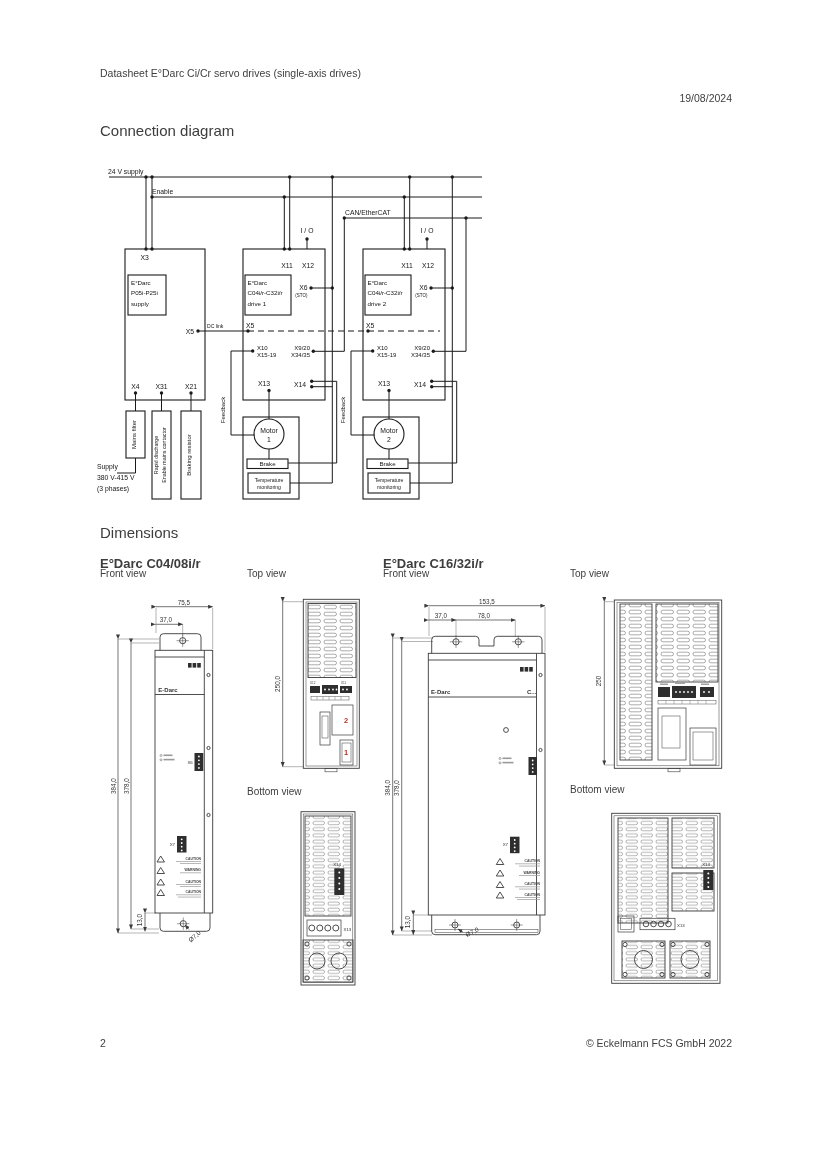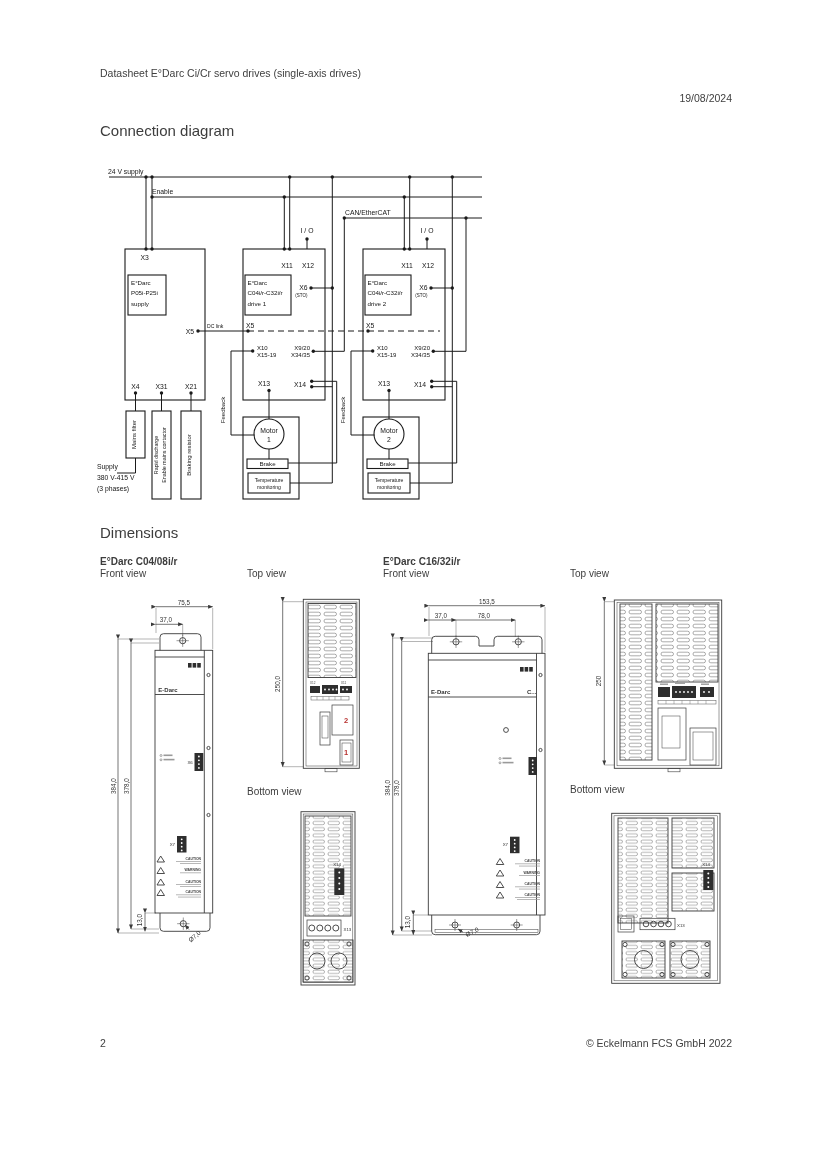"E°Darc C04/08i/r" .mdl { font-size: 10px -> 13px }
